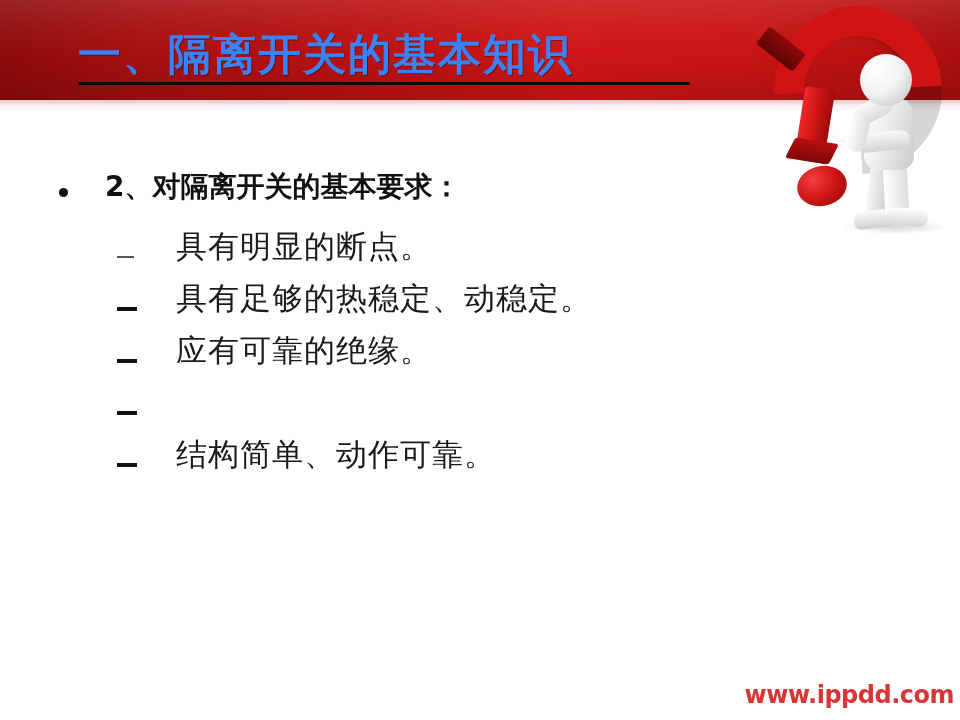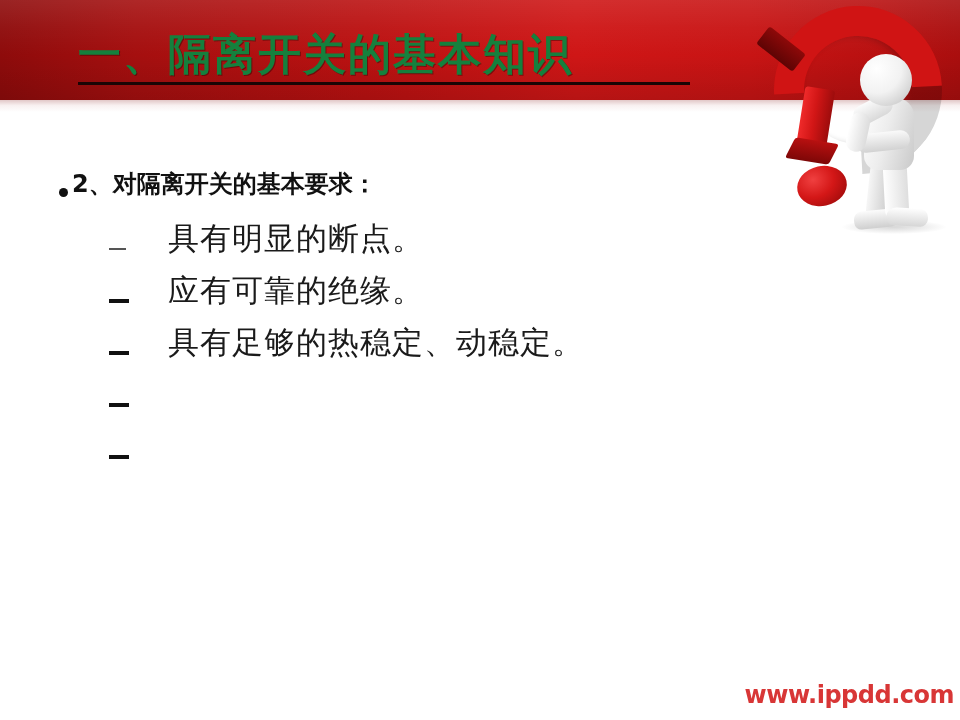"一、隔离开关的基本知识" .banner-title { color: #15803d -> #3b82f6 }
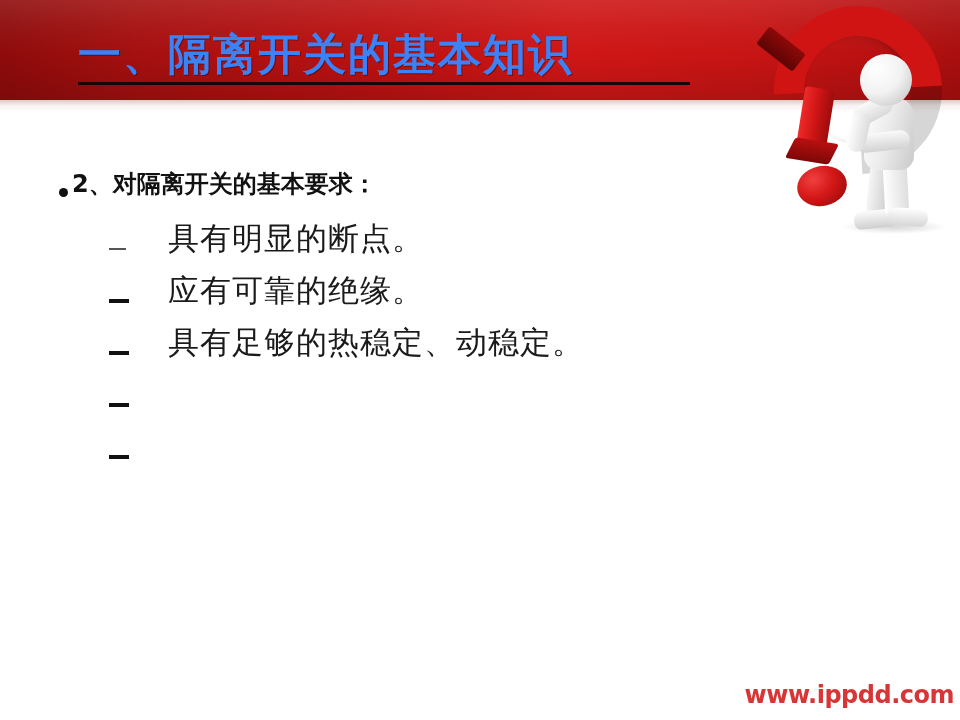"2、对隔离开关的基本要求：" .main-bullet-text { font-size: 24px -> 28px; left: 72px -> 105px }
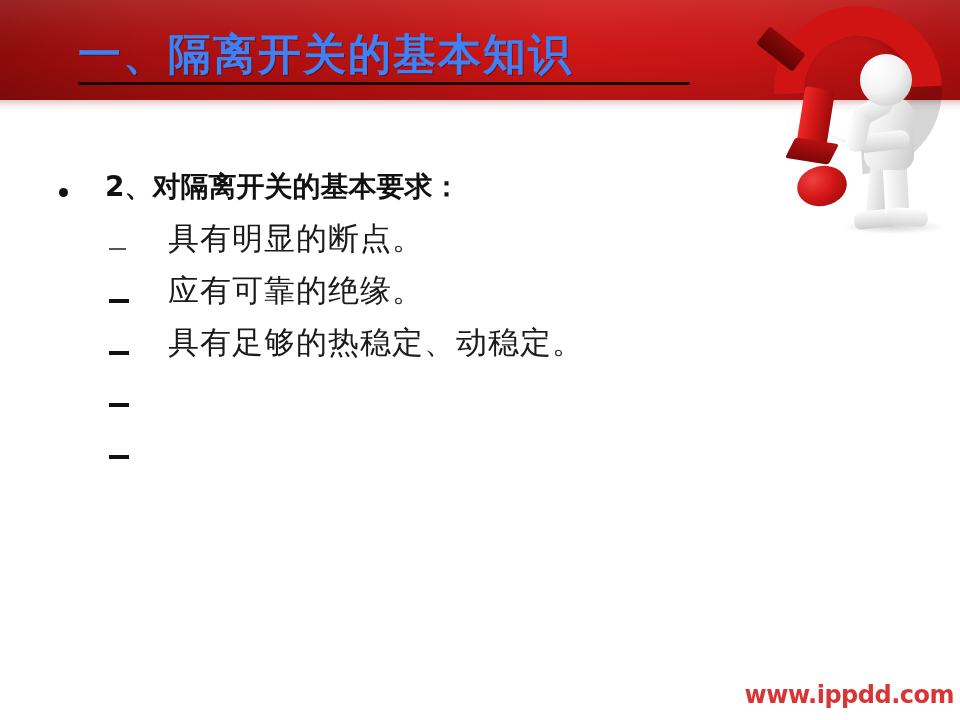"具有明显的断点。" .sub-list { margin: 0 -> 8px }
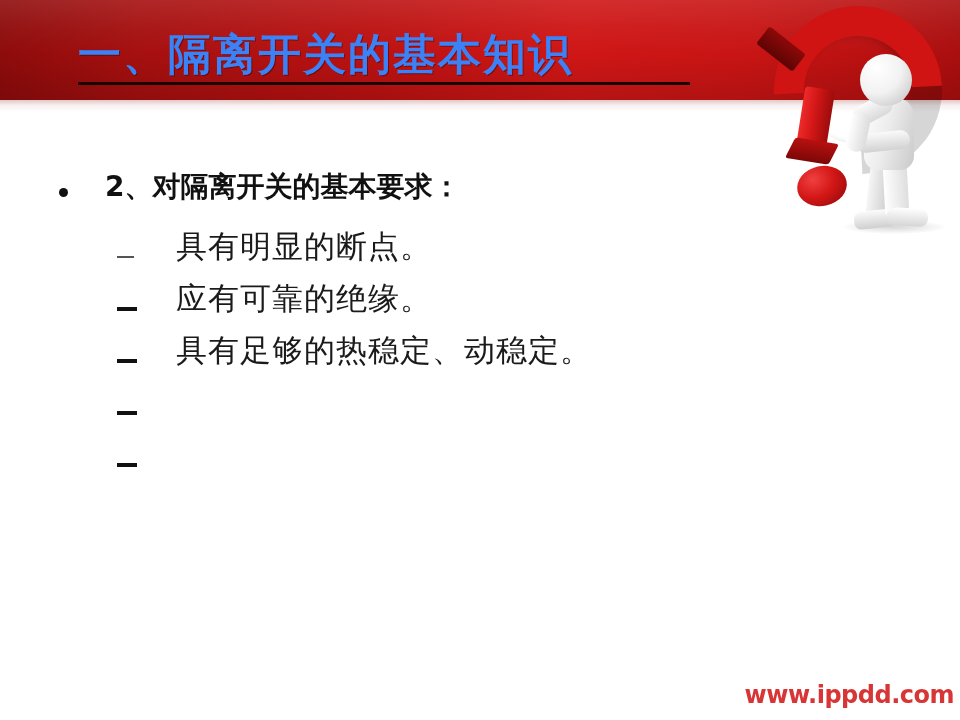"应有可靠的绝缘。" li.sub-item { order: before "具有足够的热稳定、动稳定。" -> after "具有足够的热稳定、动稳定。" }
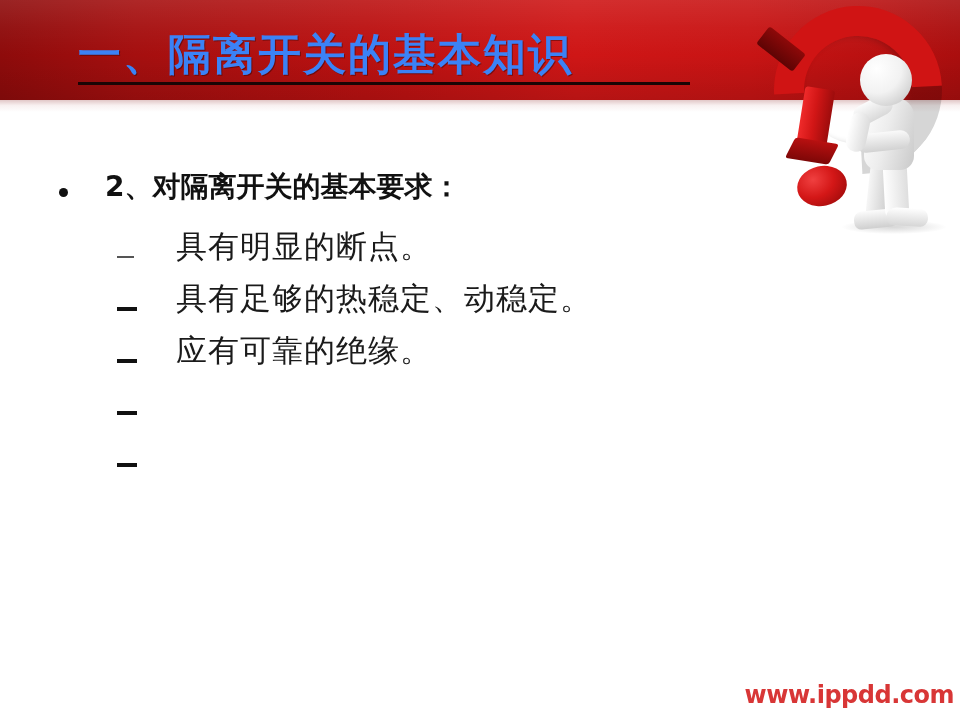"结构简单、动作可靠。" span.sub-text { html: none -> <span>结构简单、动作可靠。</span> }
